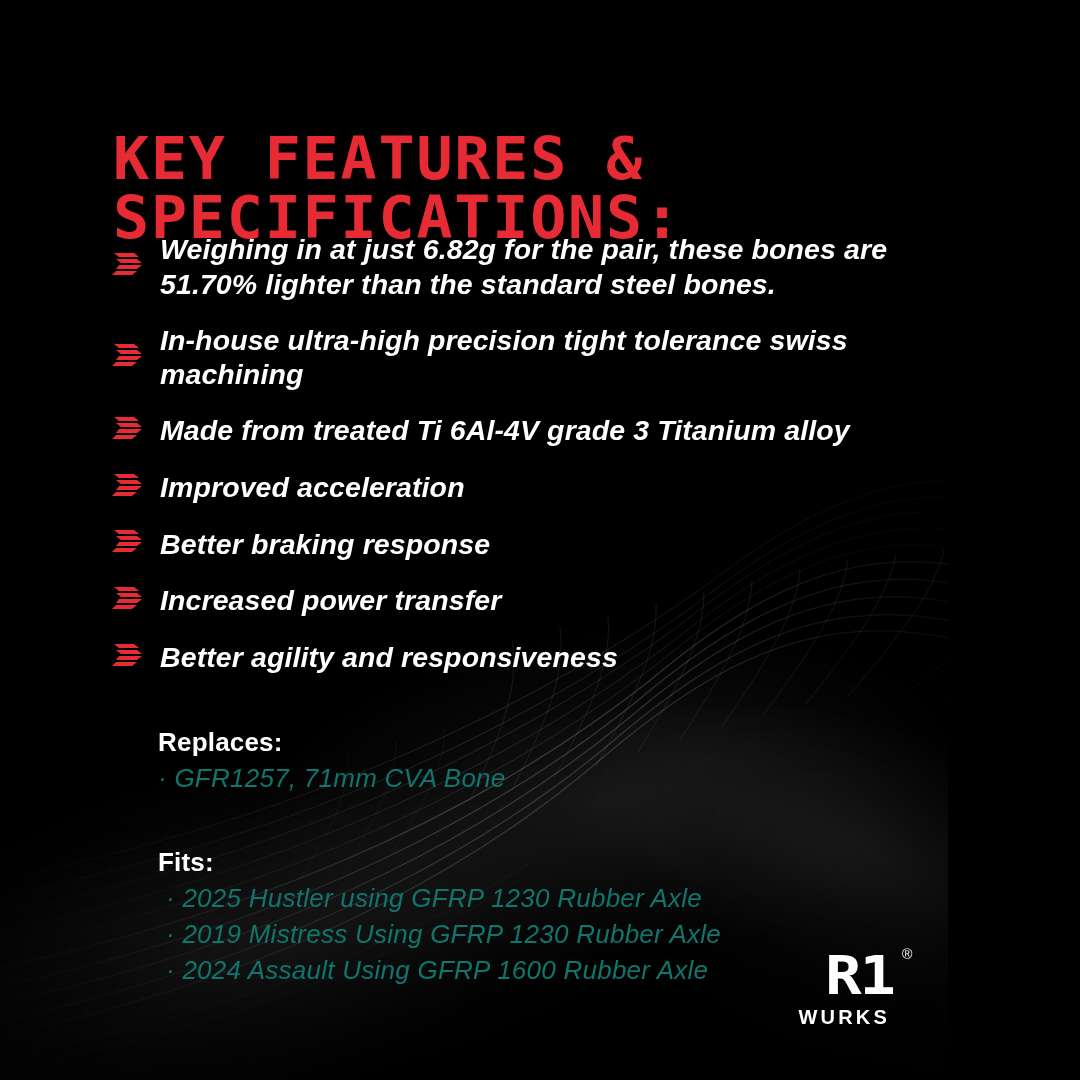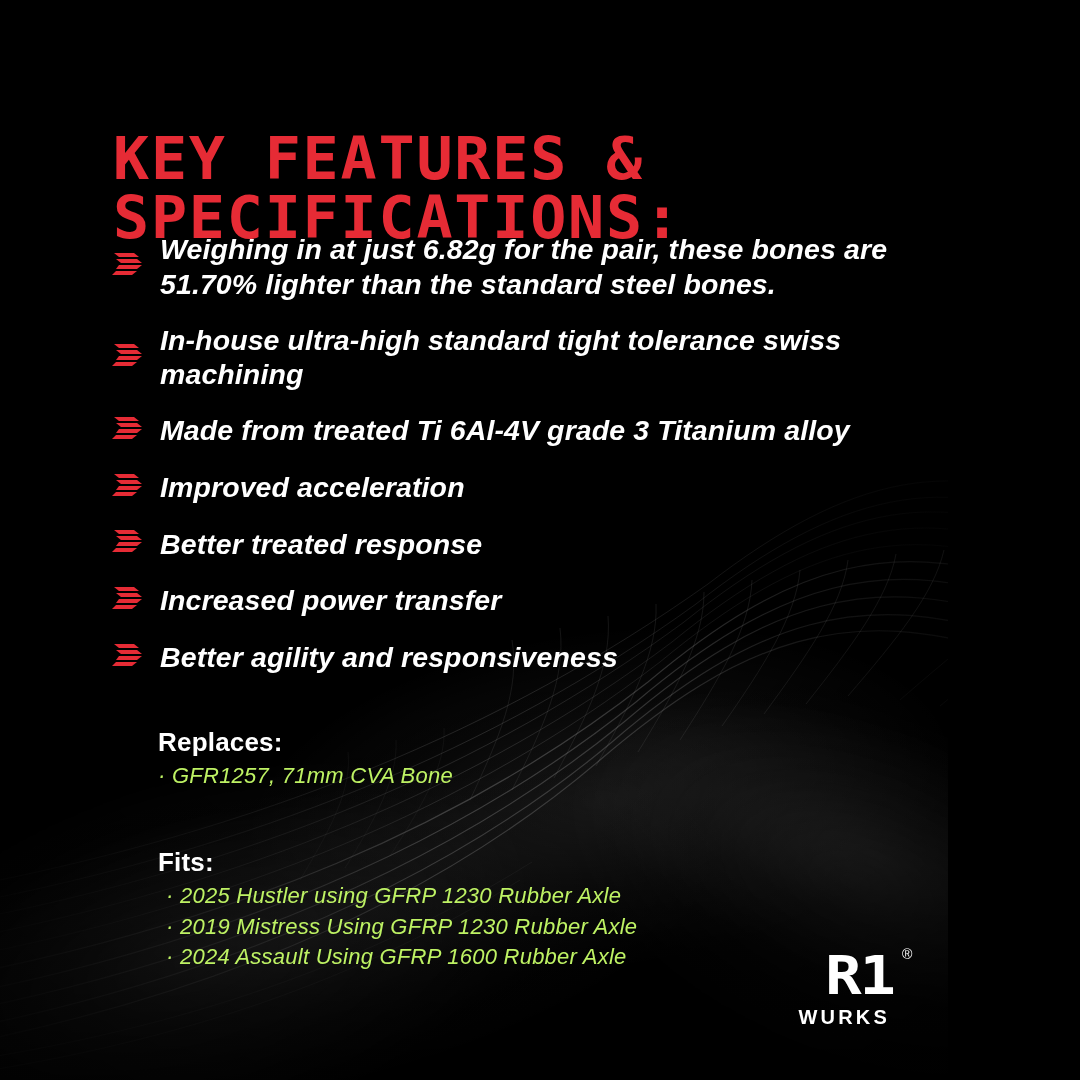"In-house ultra-high standard tight" span.row-text { text: standard -> precision }
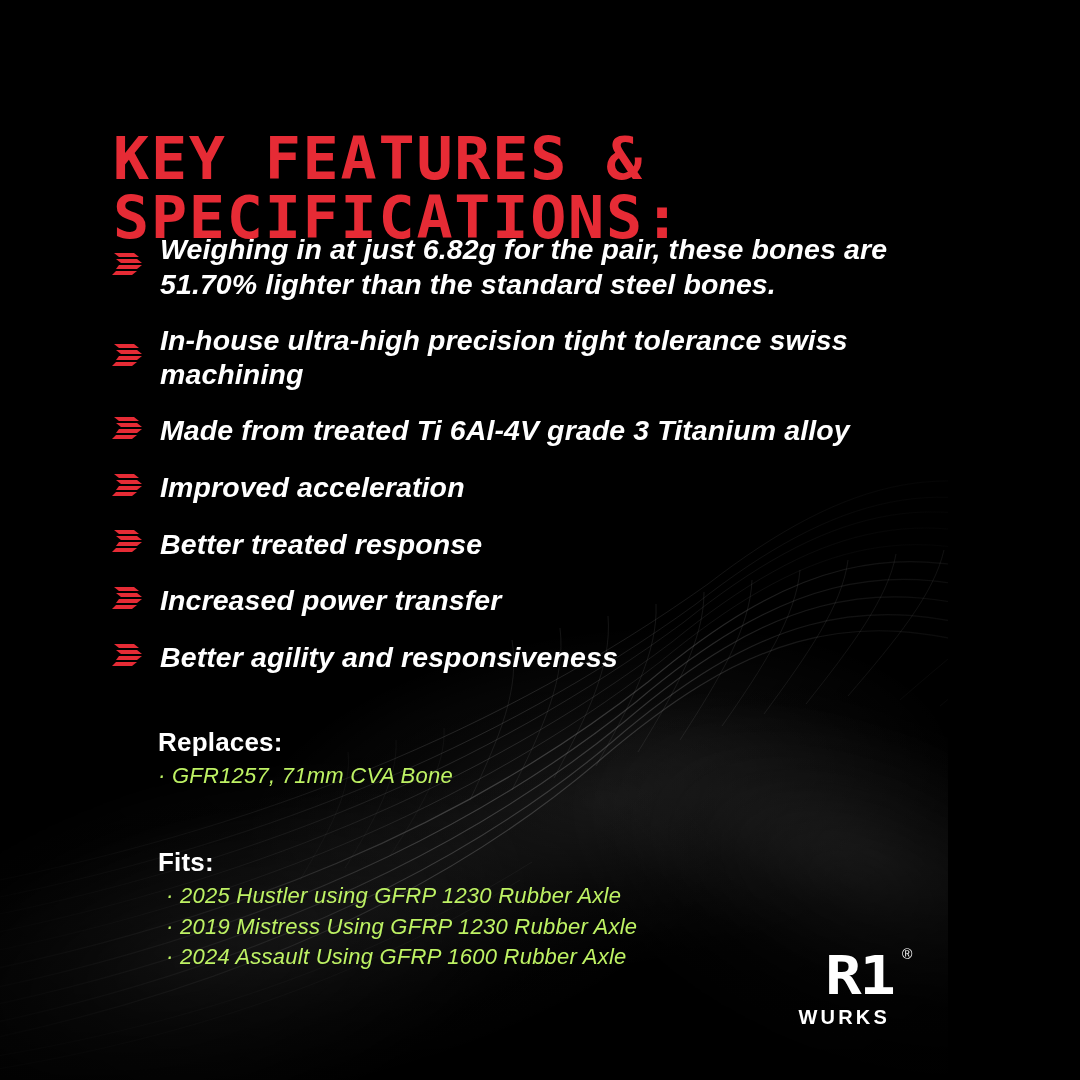"Better treated response" span.row-text { text: treated -> braking }
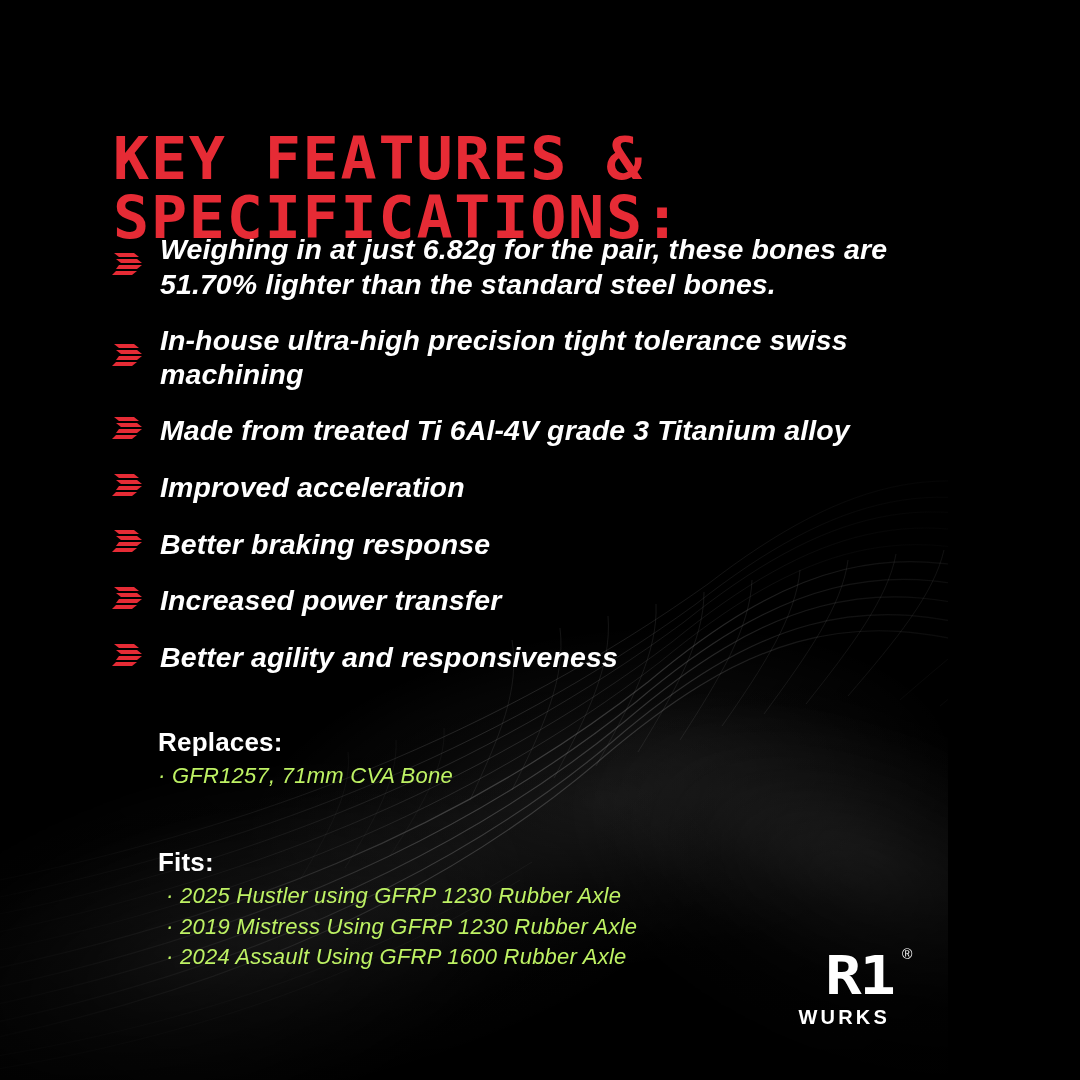"· GFR1257, 71mm CVA Bone" .block-item { color: #bef264 -> #0f766e; font-size: 22px -> 26px }
